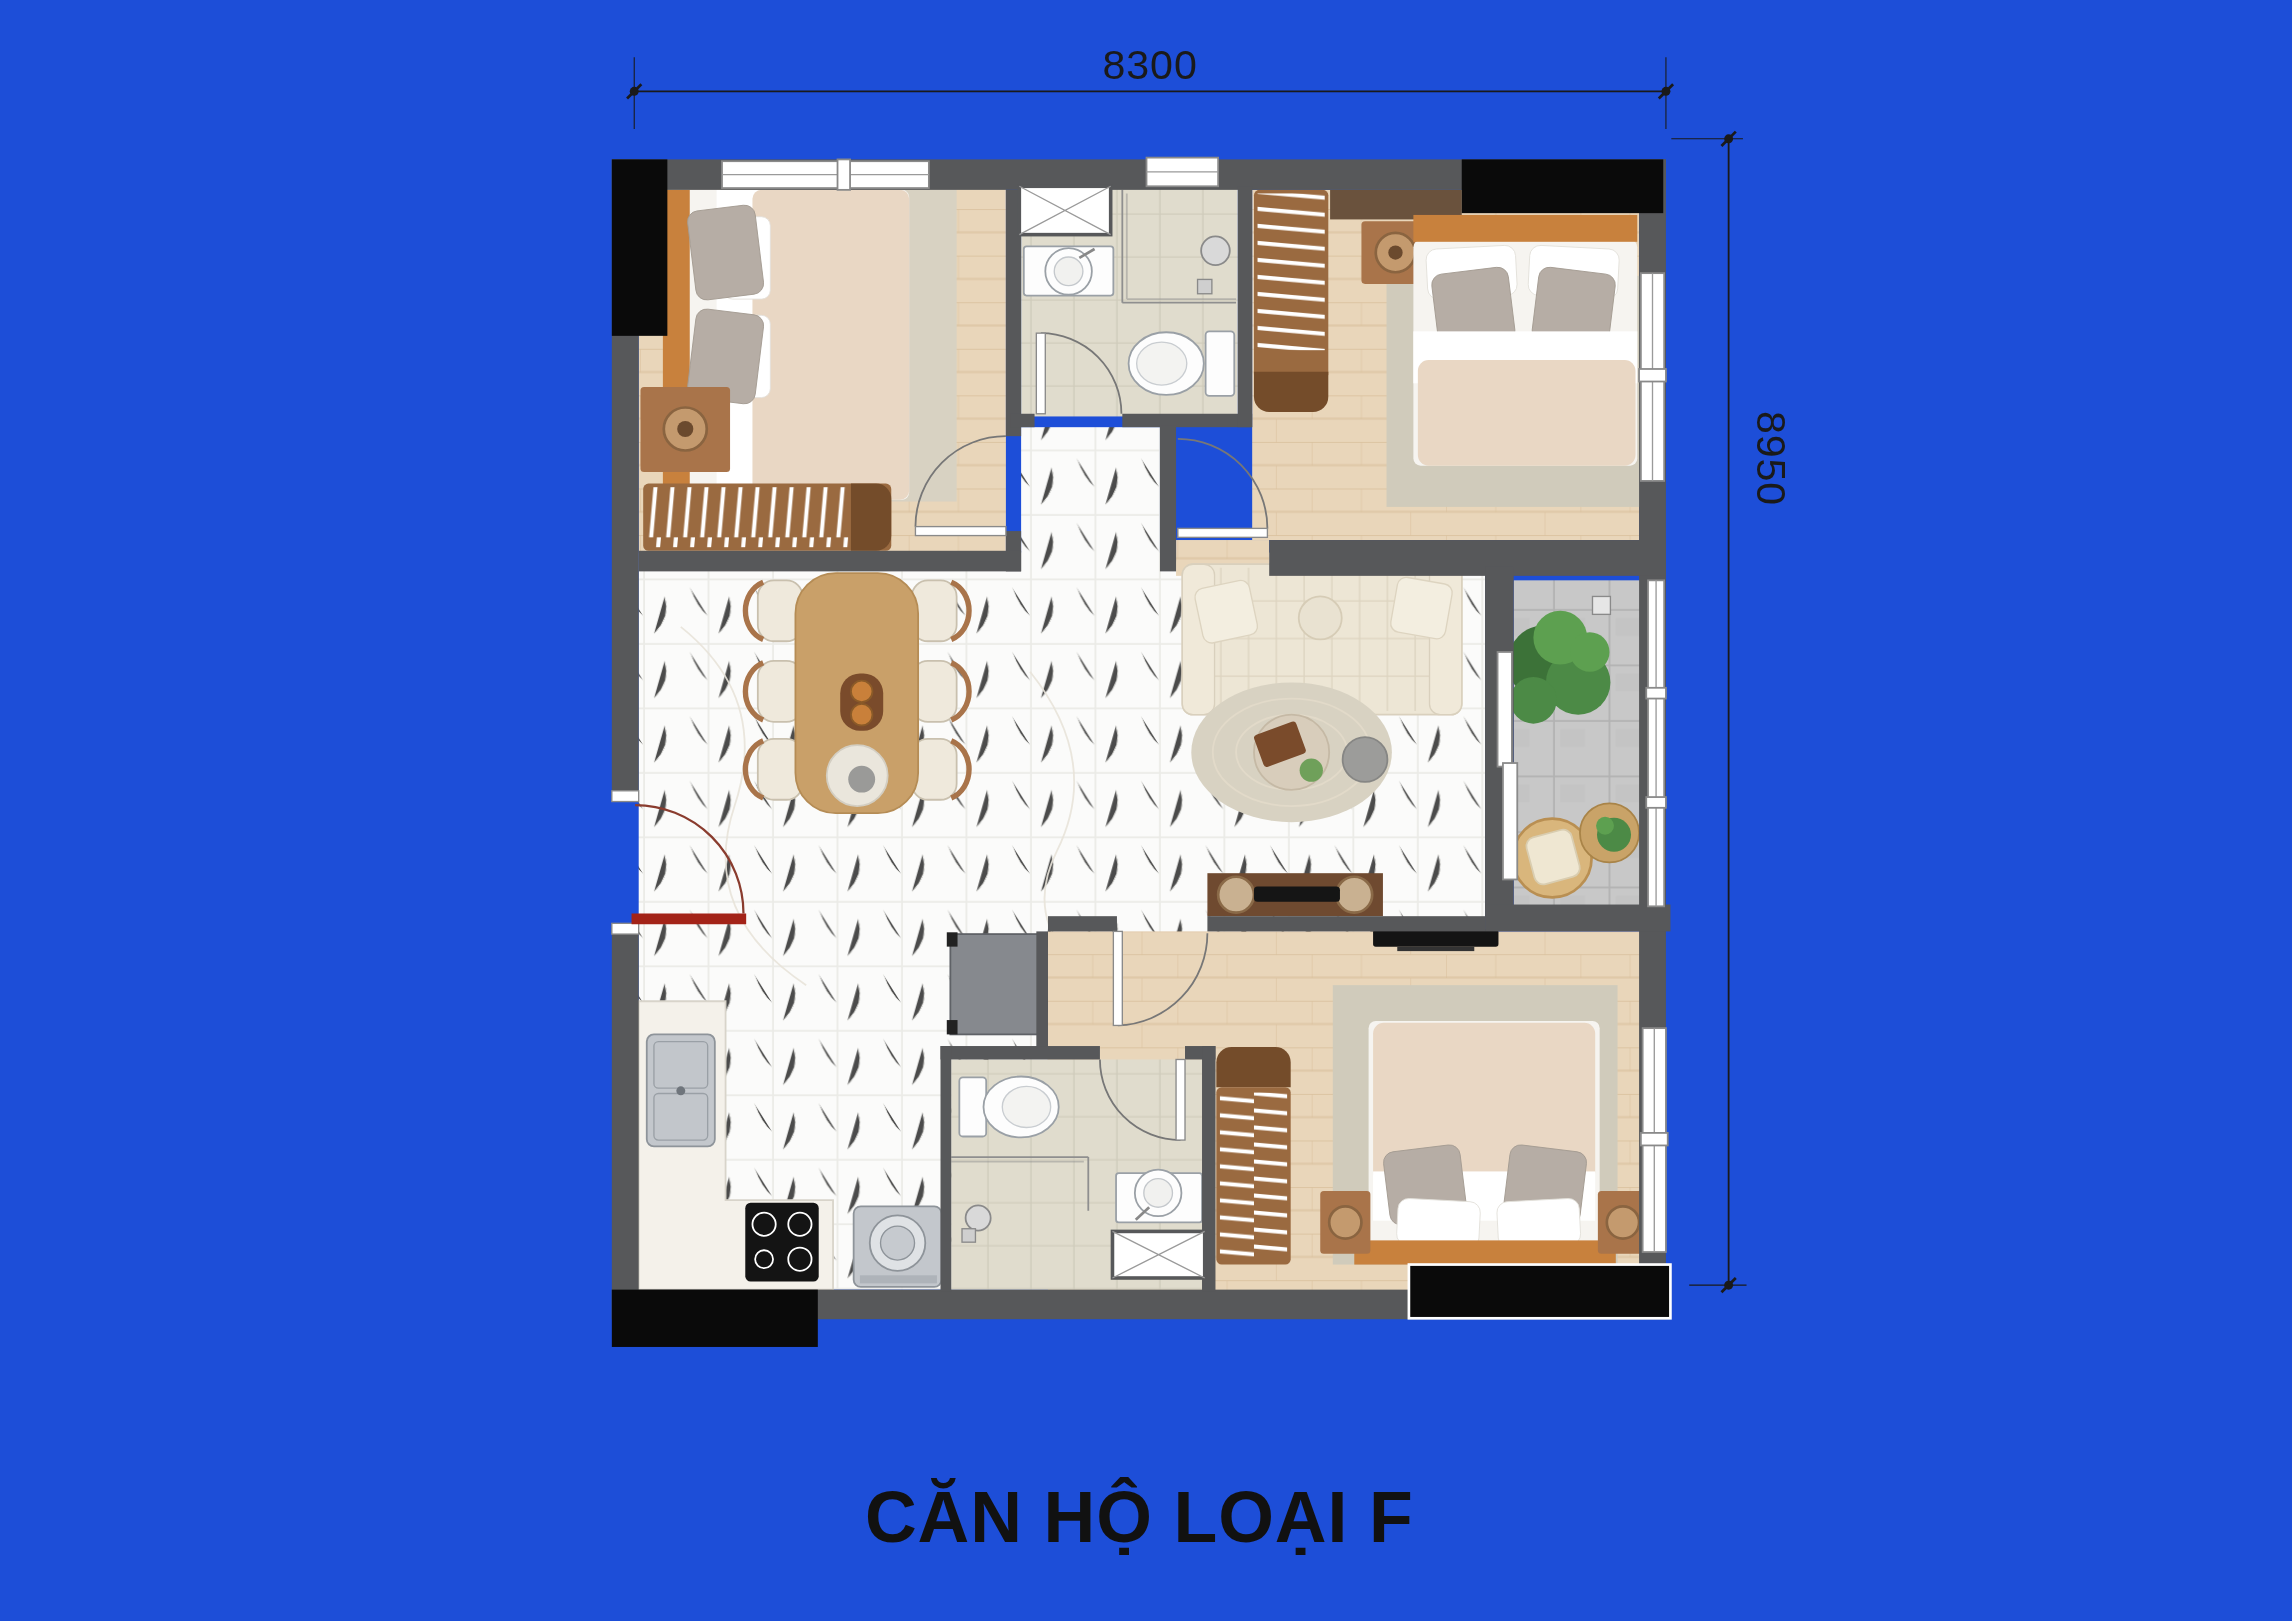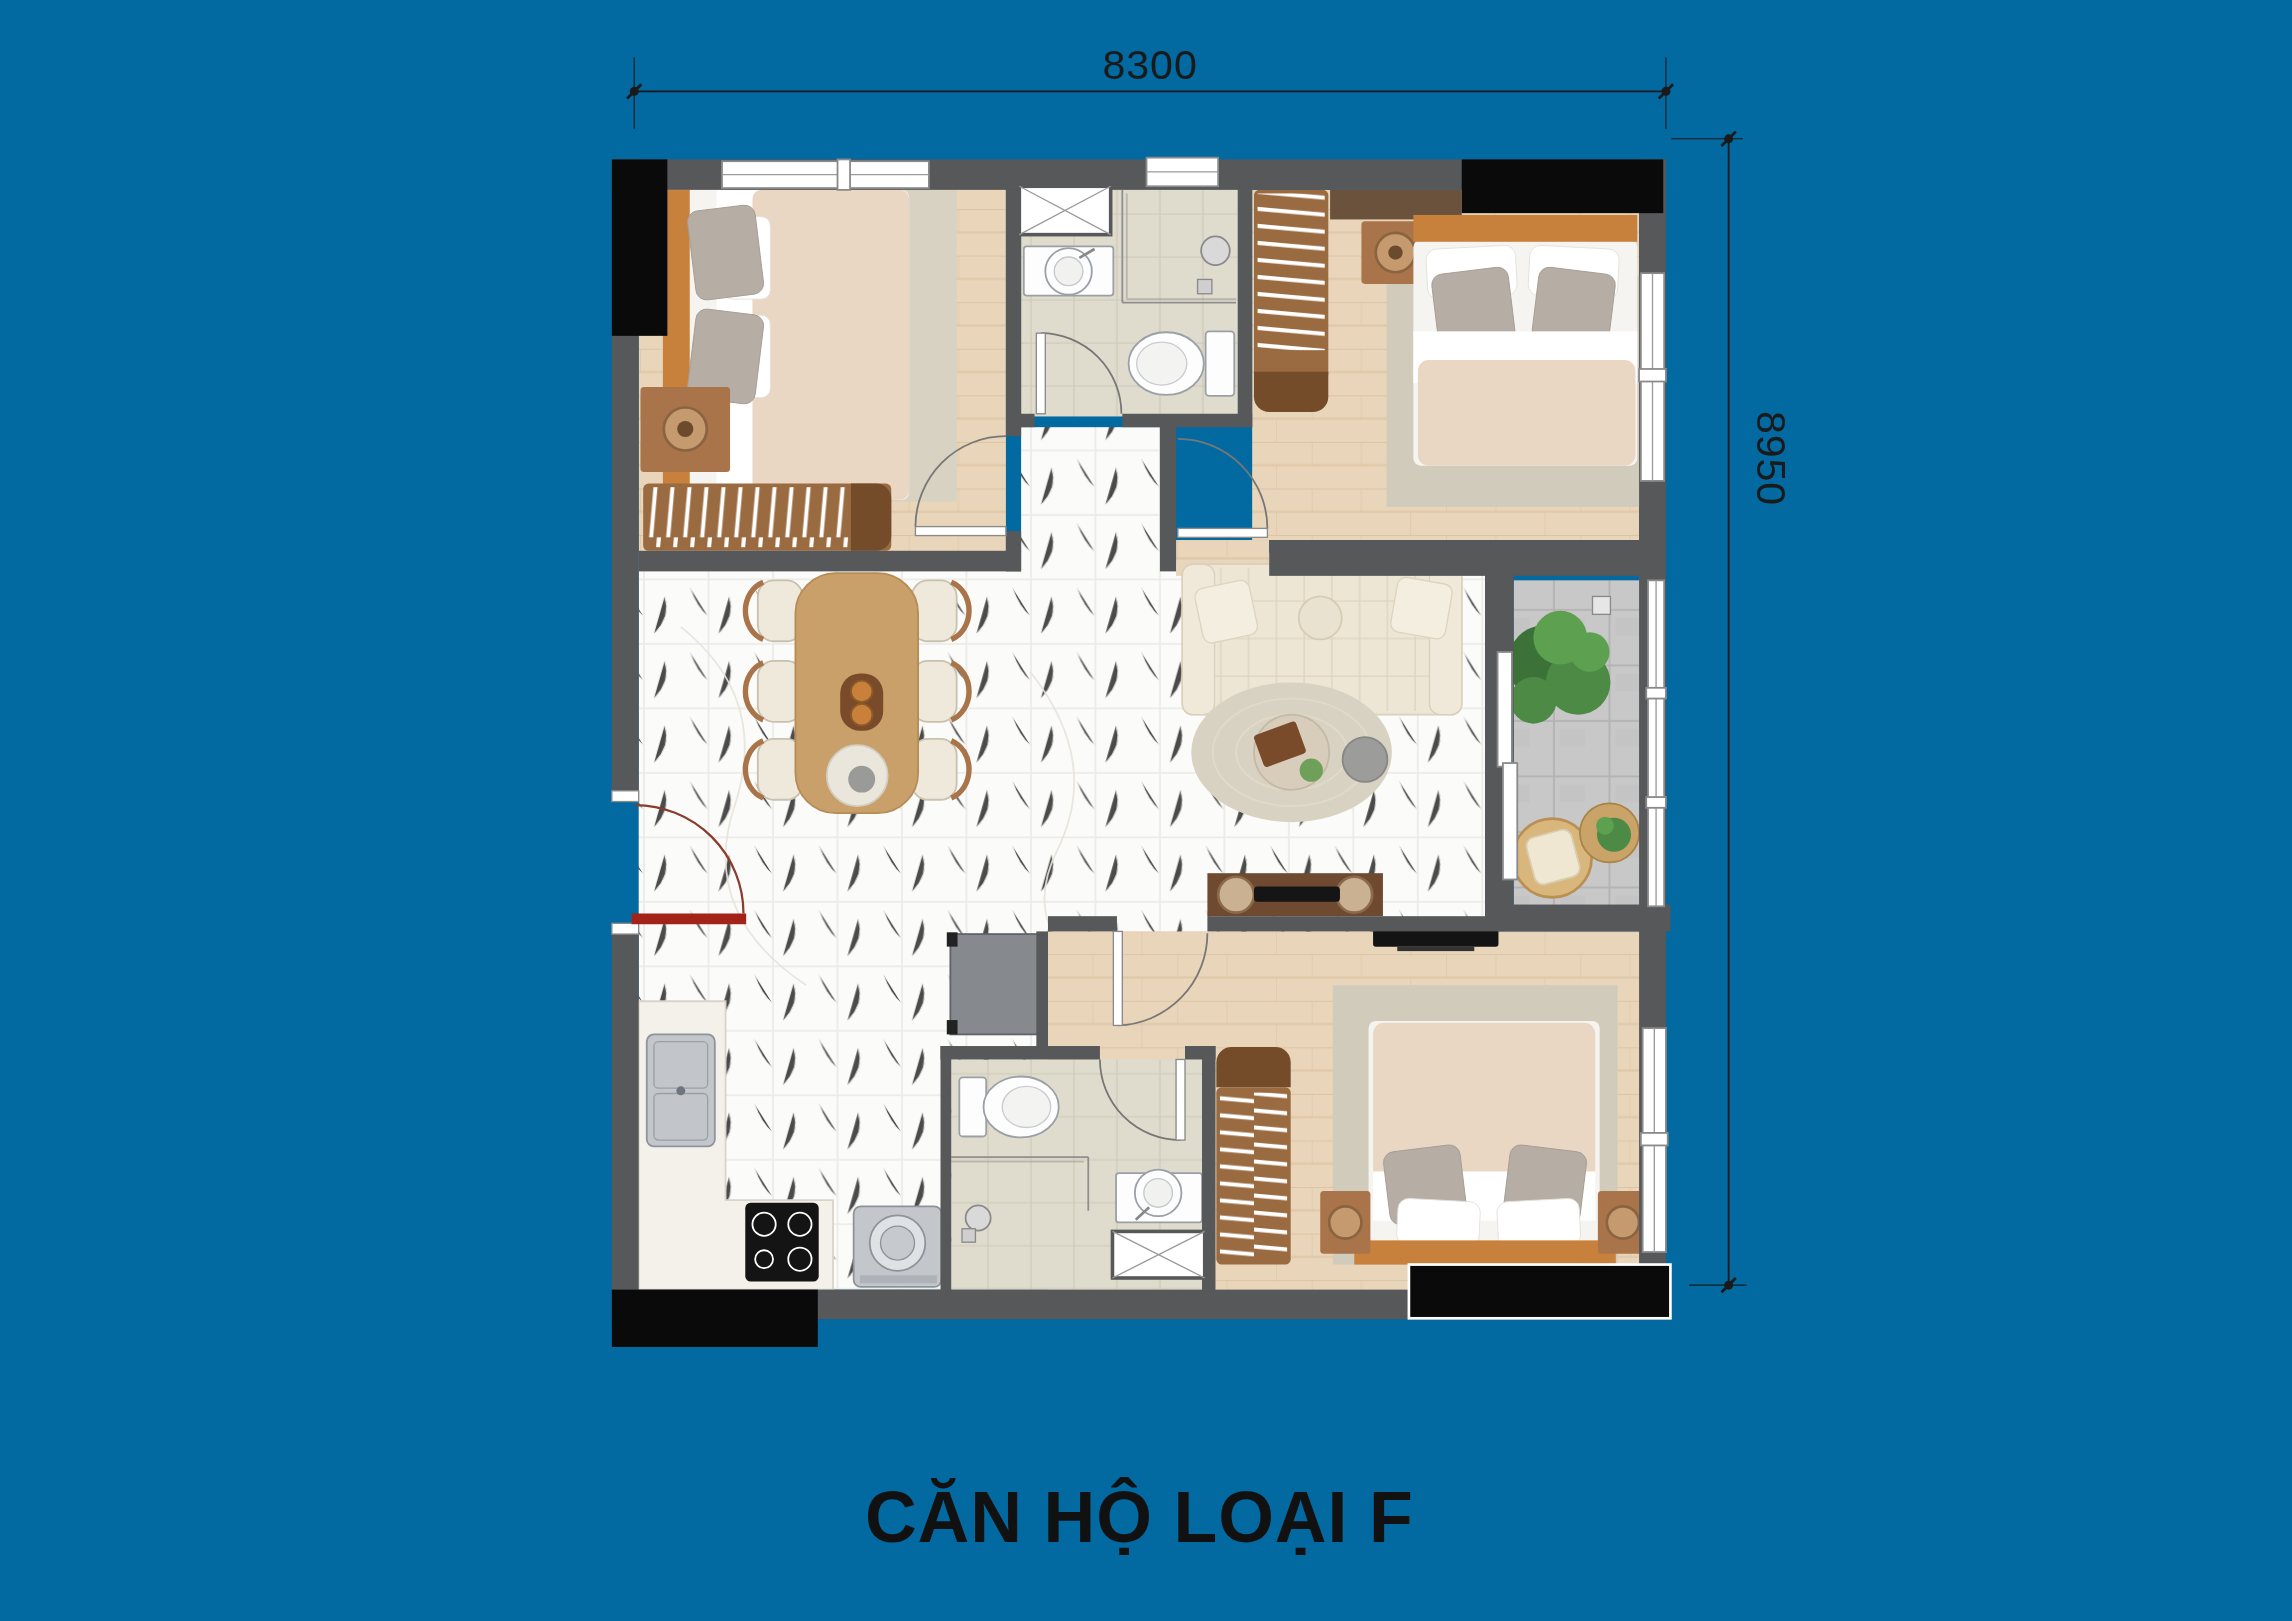"8300" .page { background: #0369a1 -> #1d4ed8 }
